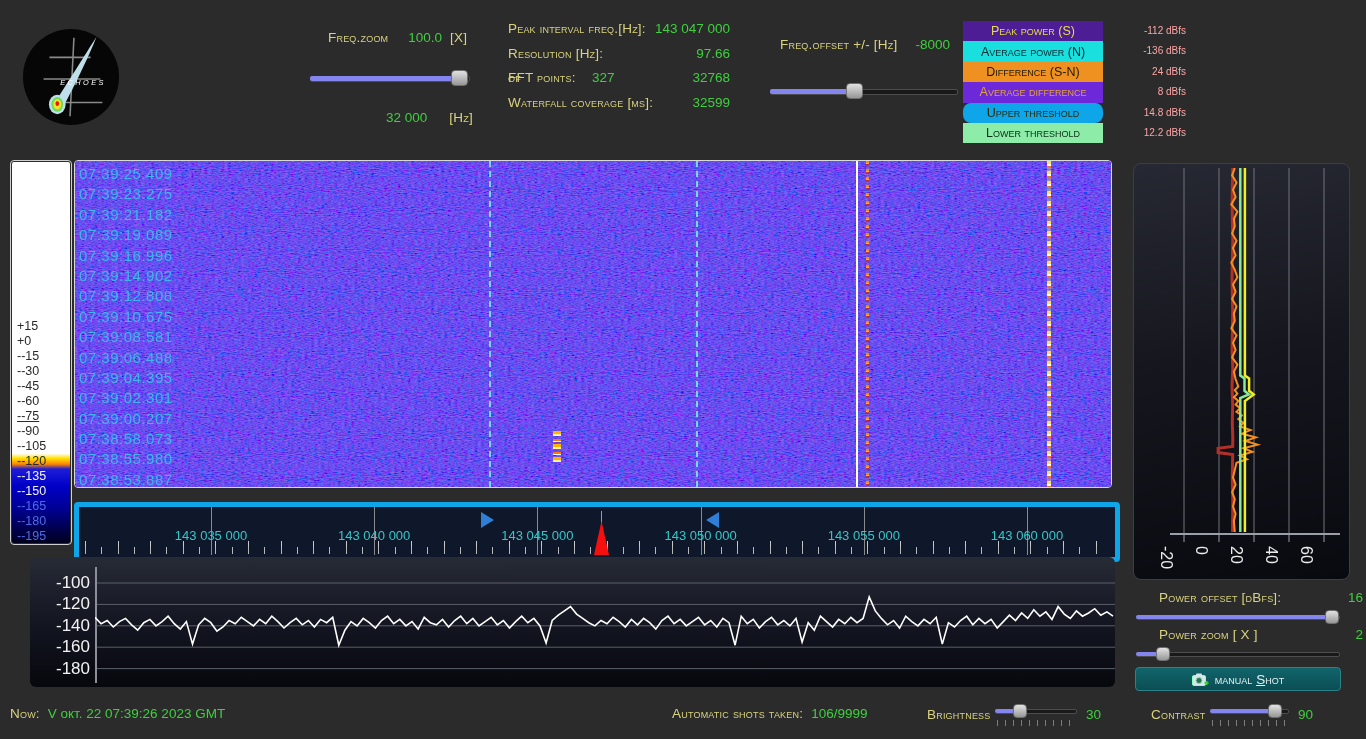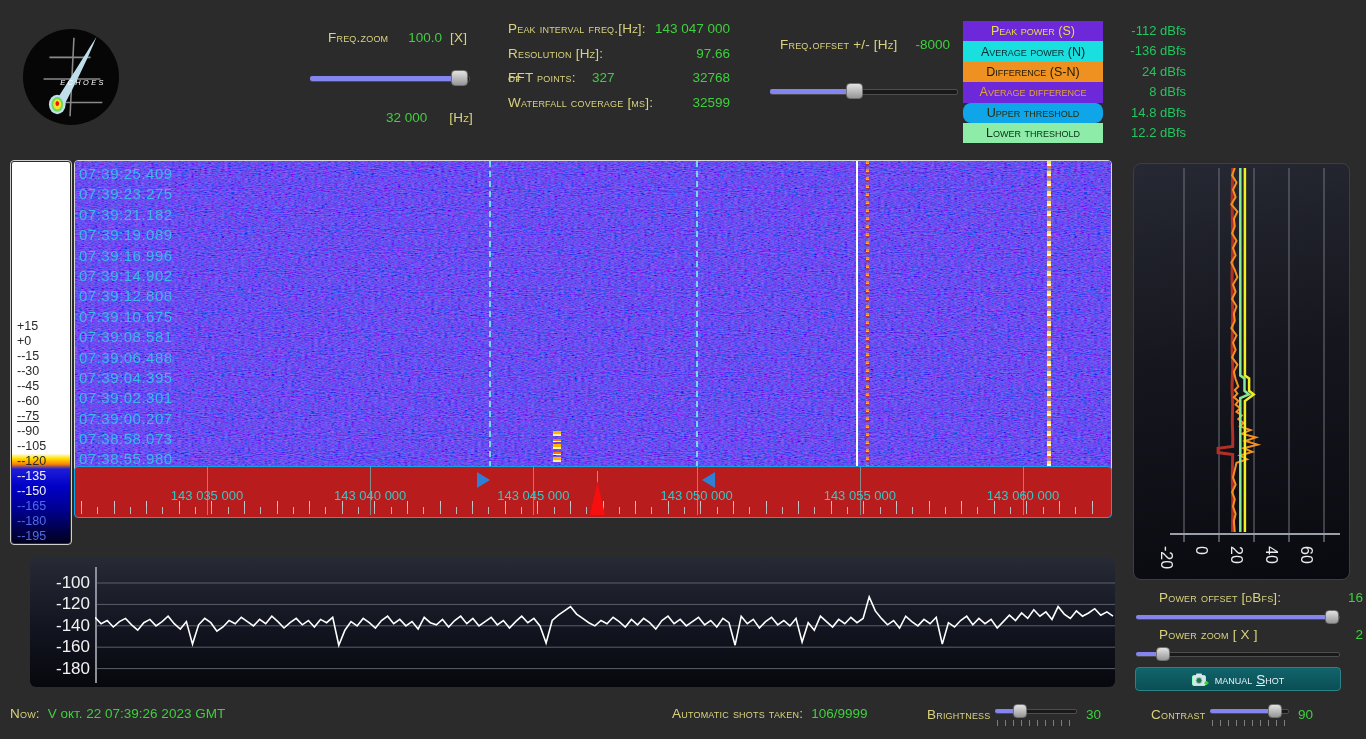"Peak power (S)" button.legend-btn { background: #6d28d9 -> #4c1d95 }
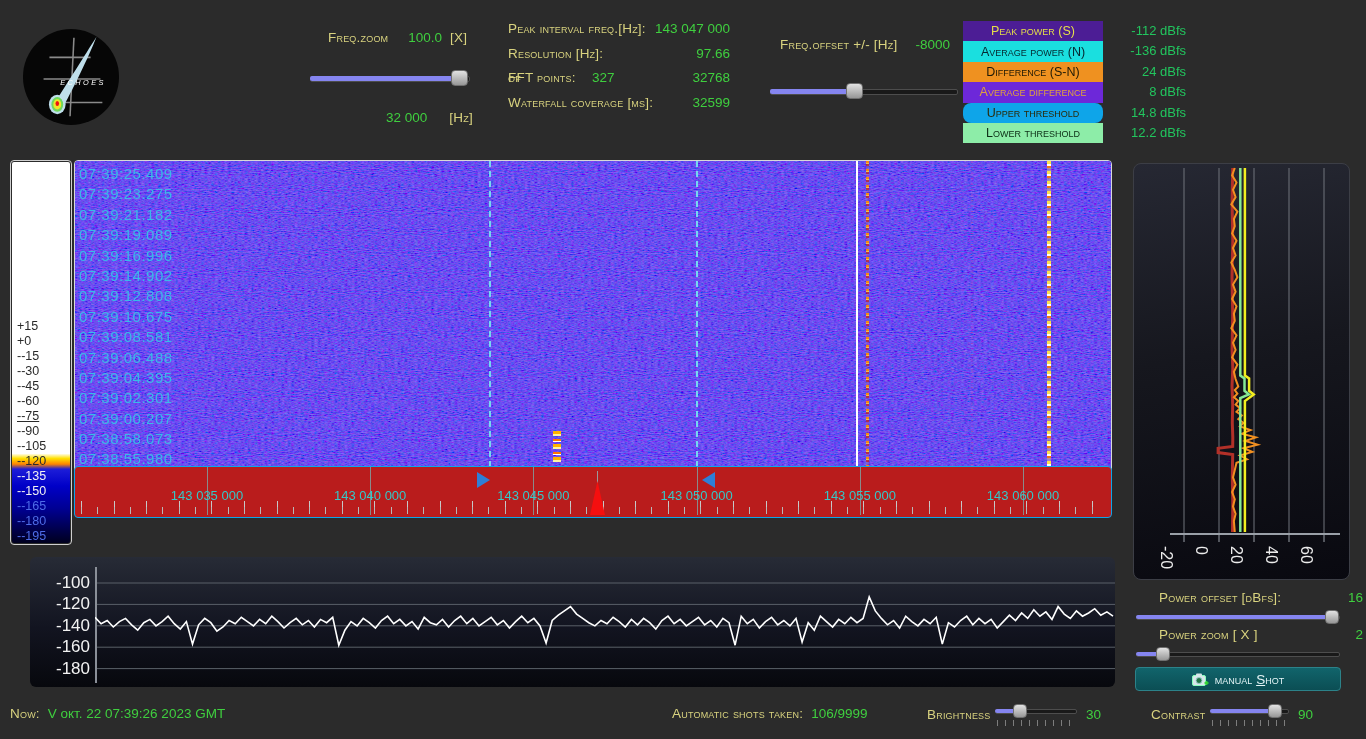"-112 dBfs" .legend-val { color: #22c55e -> #fca5a5; font-size: 13px -> 10px }
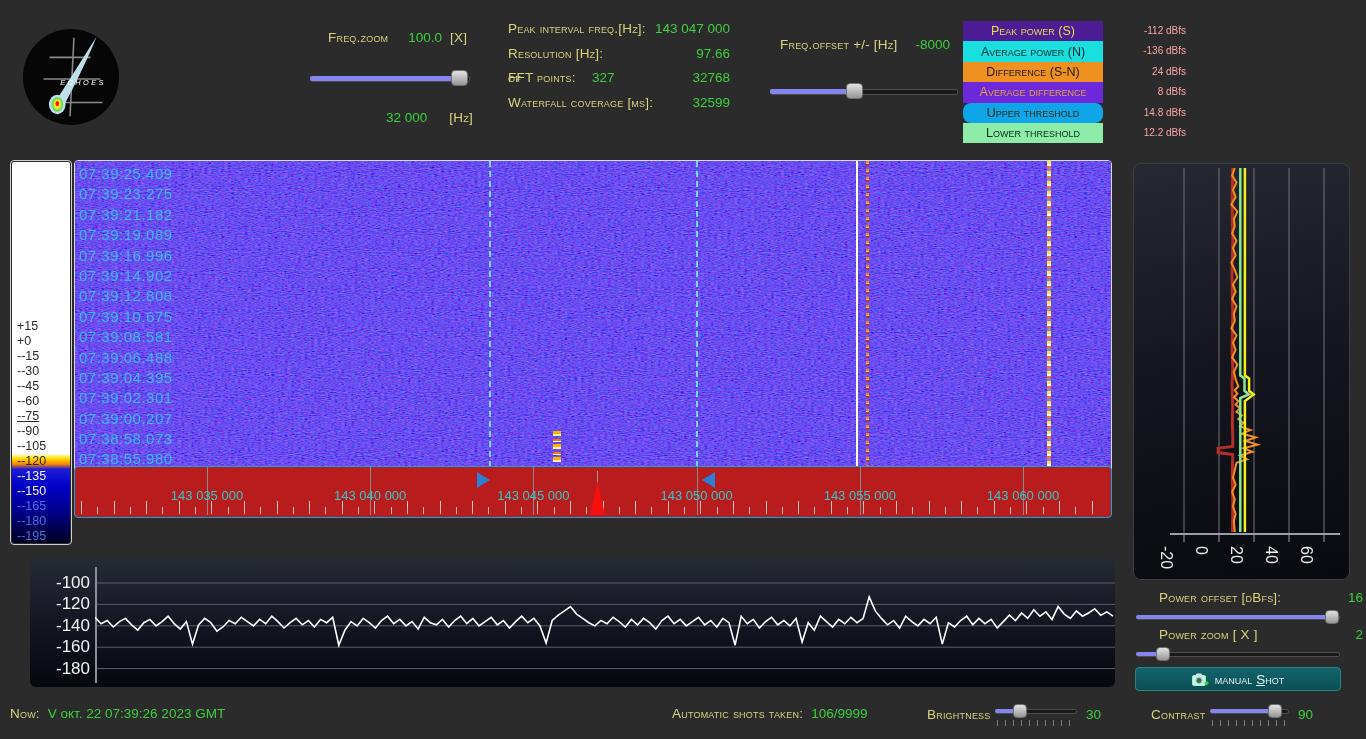"143 035 000" #ruler { background: #b91c1c -> #0f172a; border: 1px solid #0ea5e9 -> 5px solid #0ea5e9; top: 466px -> 502px }
